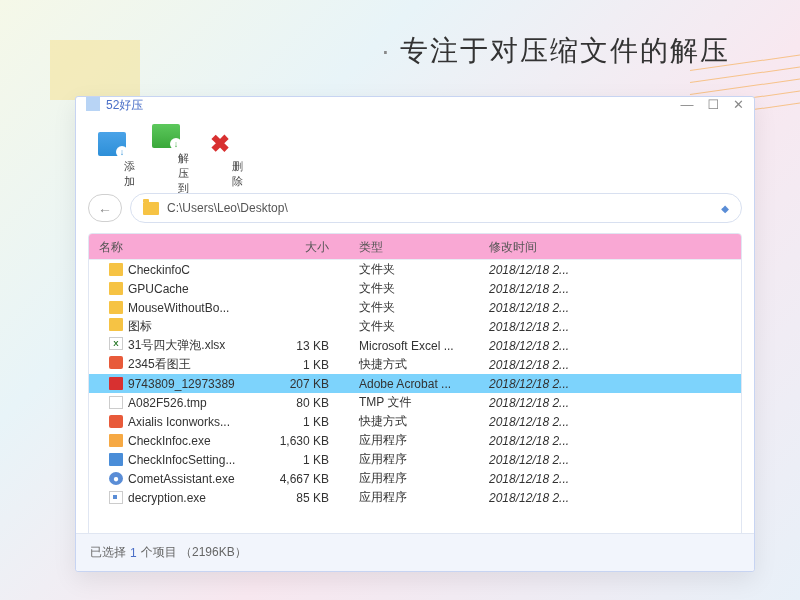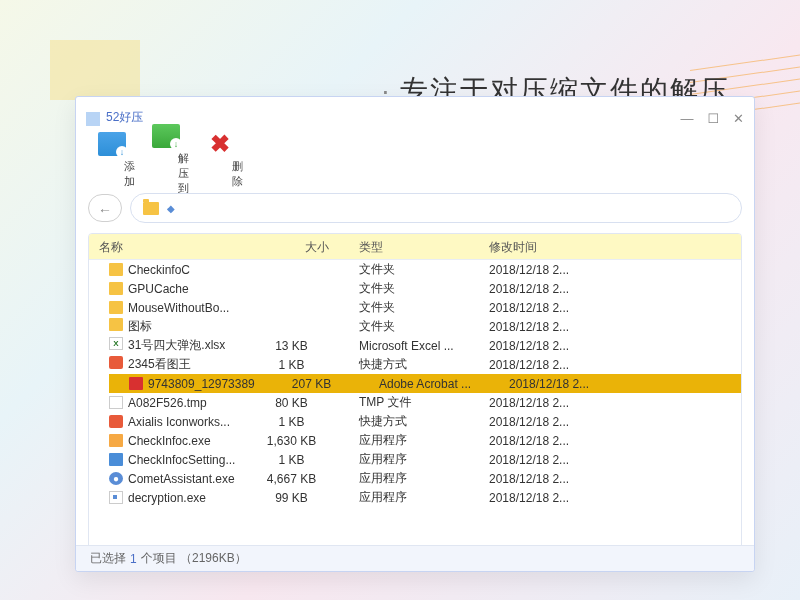"· 专注于对压缩文件的解压" .tagline { margin-top: 40px -> none }
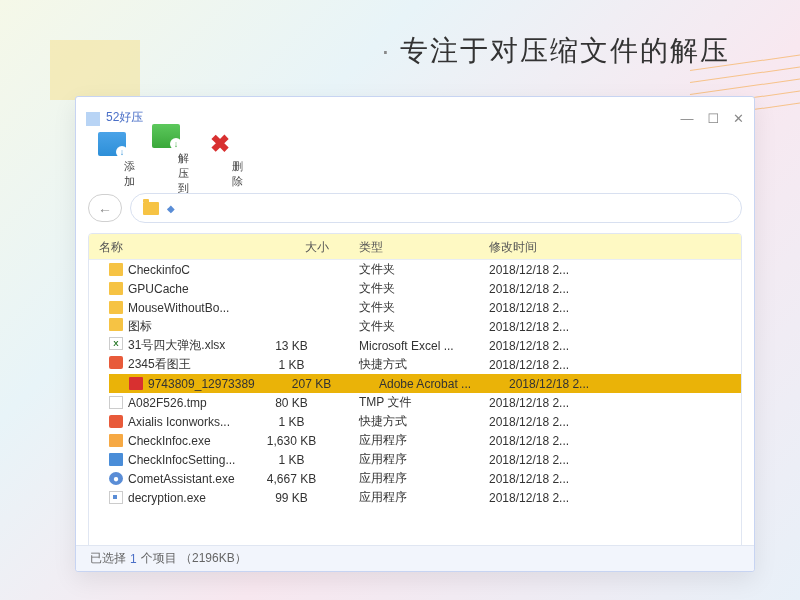"52好压" .titlebar { align-items: flex-end -> flex-start }
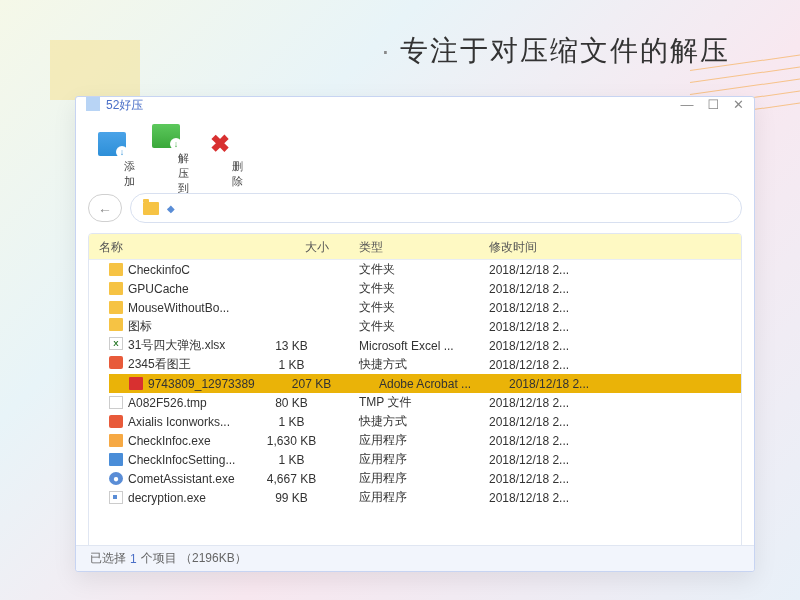"C:\Users\Leo\Desktop\" div.path-text { html: none -> <div>C:\Users\Leo\Desktop\</div> }
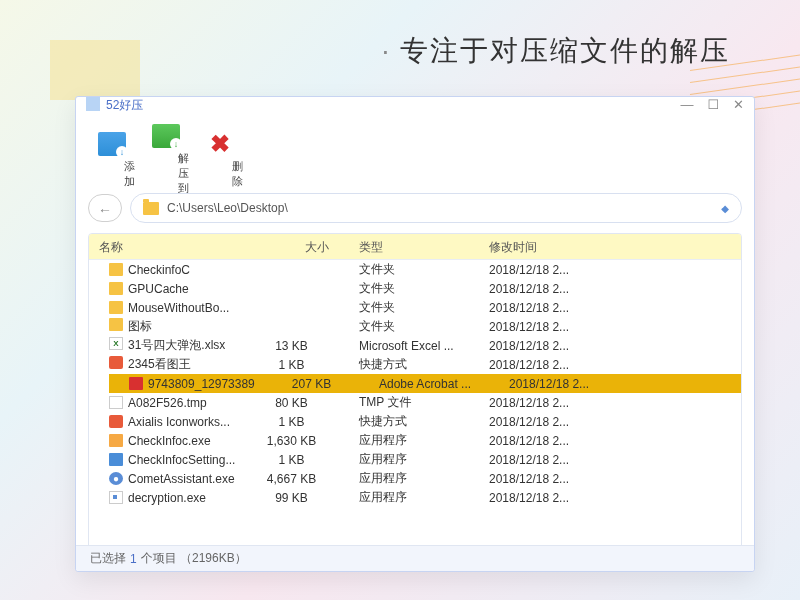"名称" .list-header { background: #fef9c3 -> #f9a8d4 }
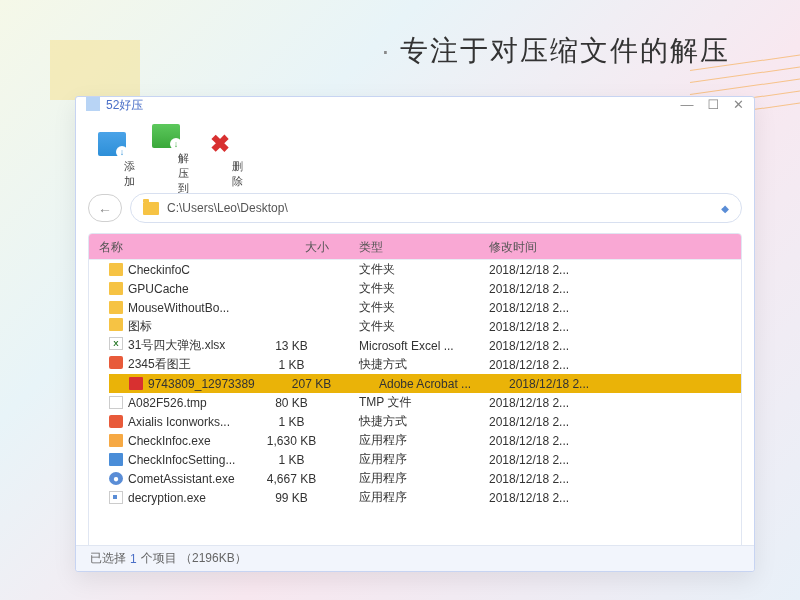"2018/12/18 2..." .rc-date { font-style: none -> italic }
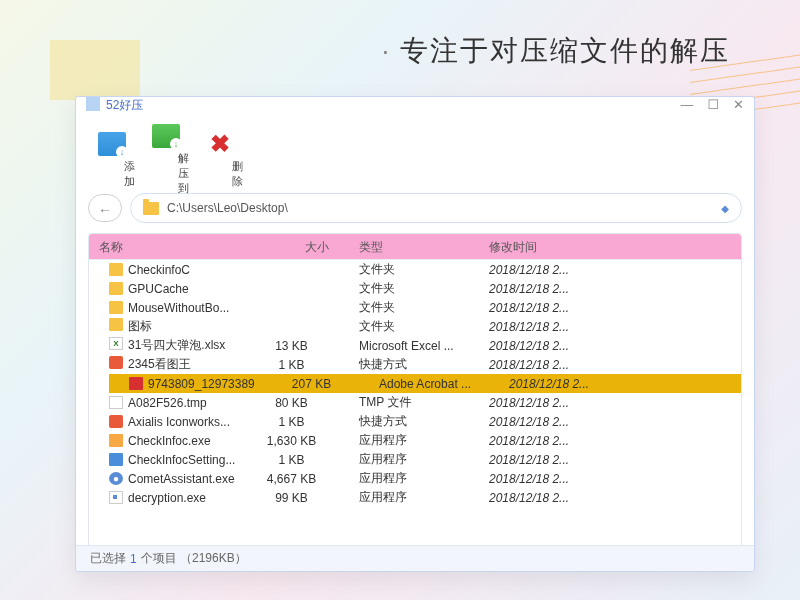"13 KB" .rc-size { text-align: center -> right }
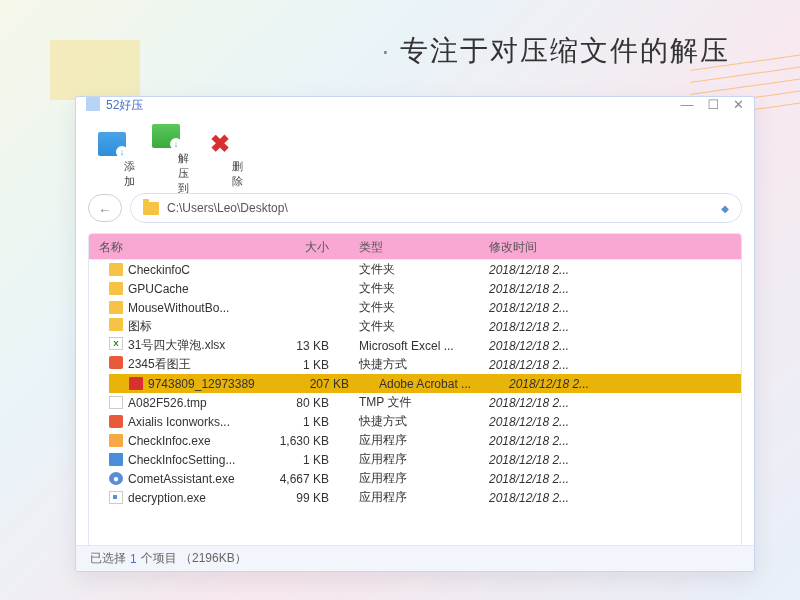"9743809_12973389" .row.selected { background: #eab308 -> #7dd3fc; margin-left: 20px -> none }
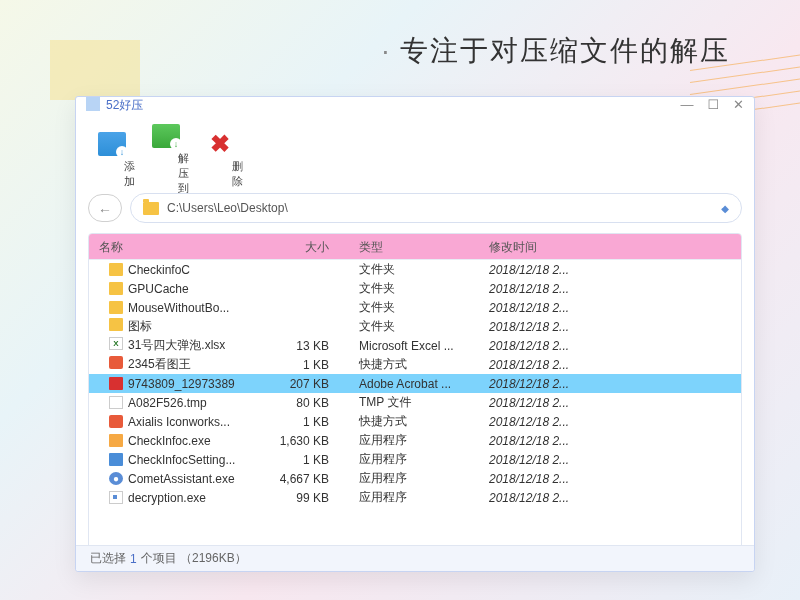"99 KB" div.rc { text: 99 -> 85 }
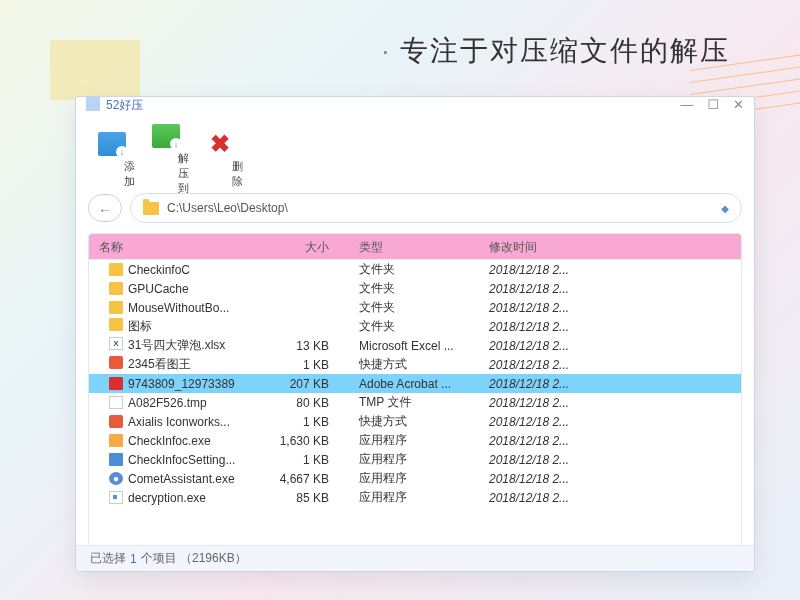"已选择" .statusbar { height: 26px -> 38px }
